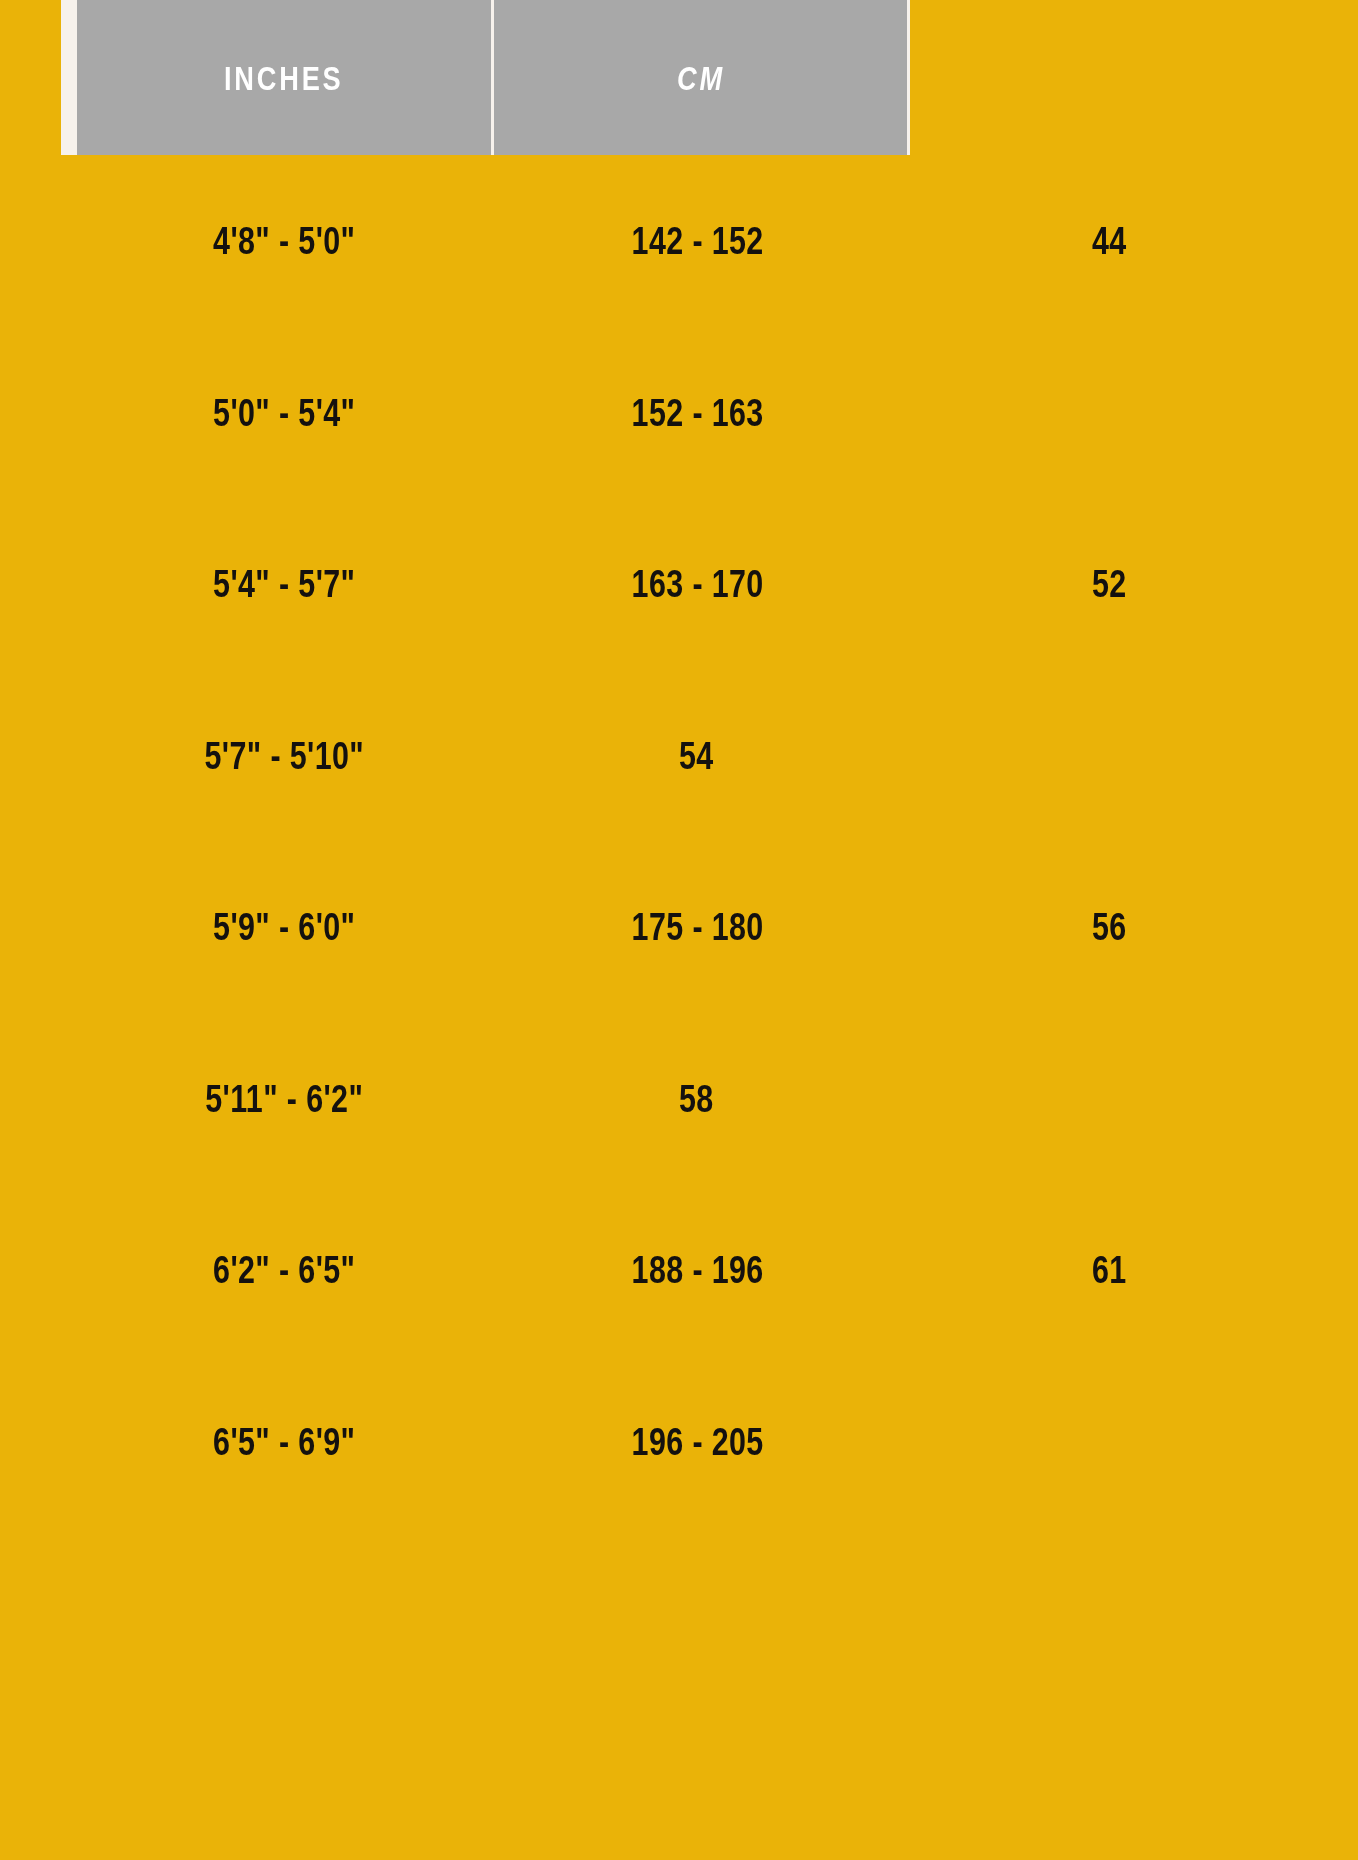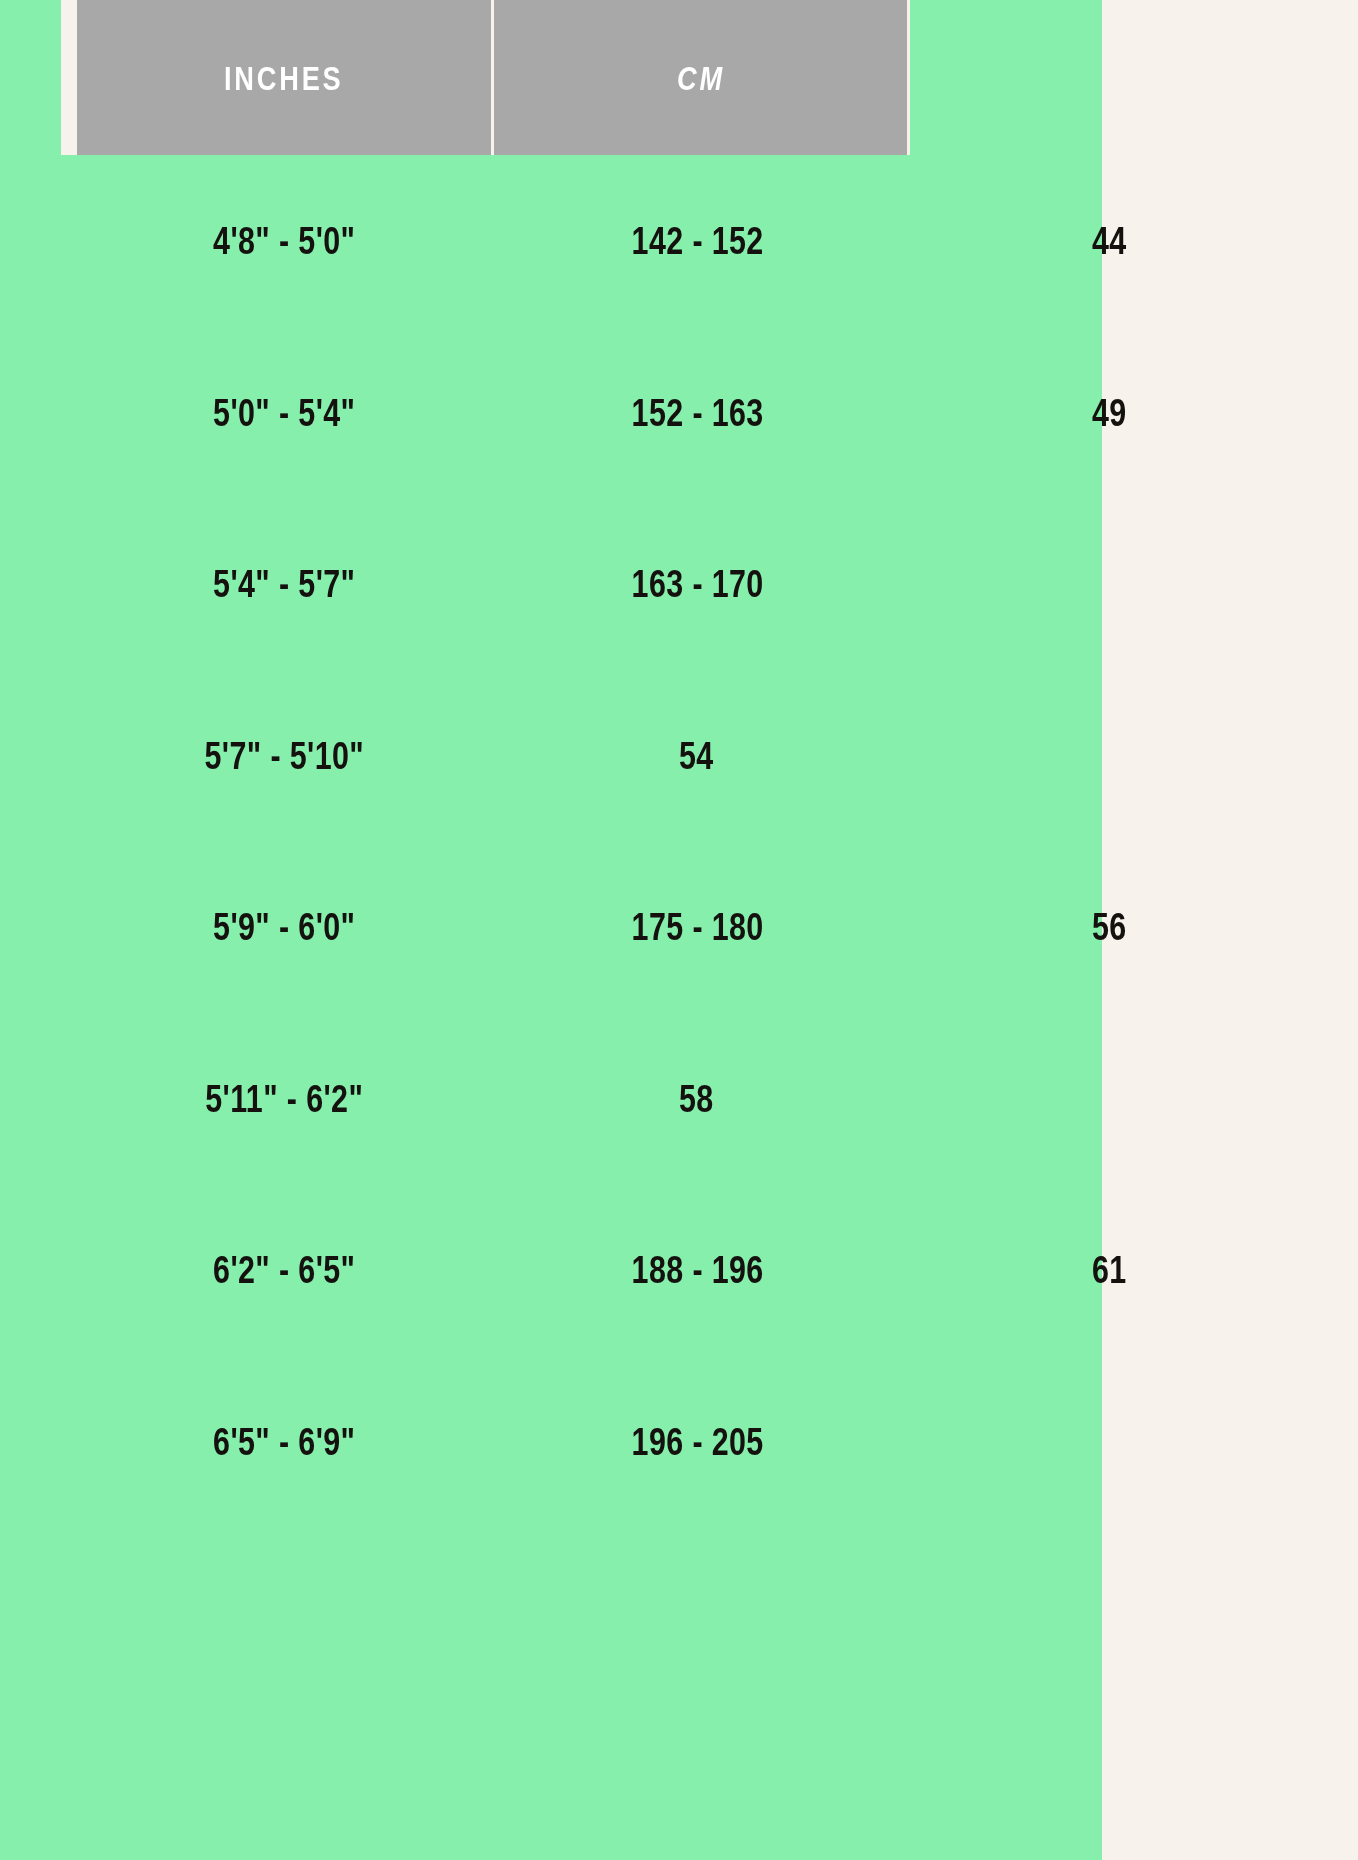"INCHES" #chart-root { background: #86efac -> #eab308; width: 1102px -> 1358px }
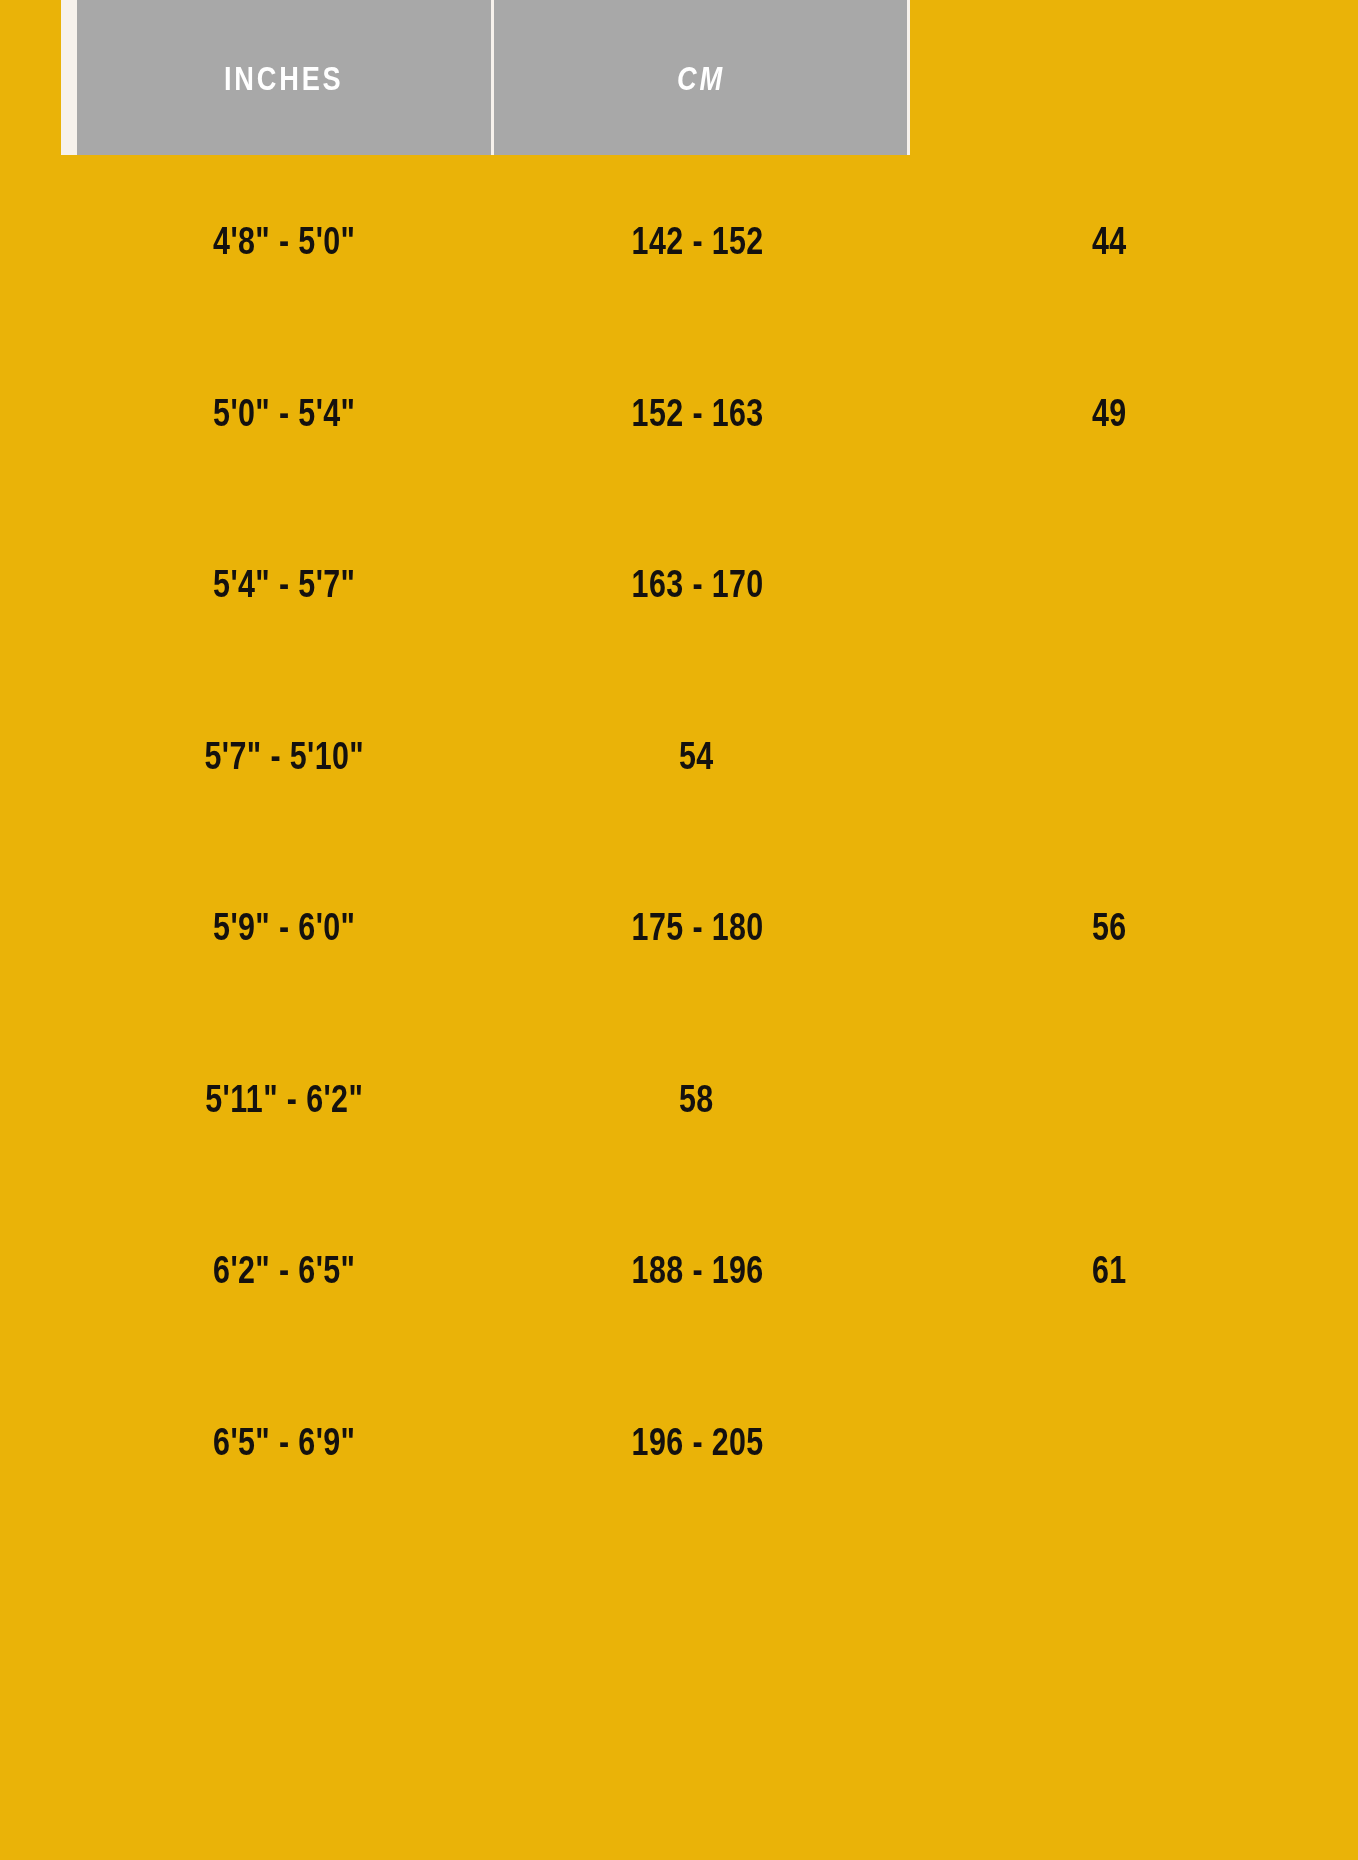"49" div.cell { html: <div> <span>49</span> </div> -> none }
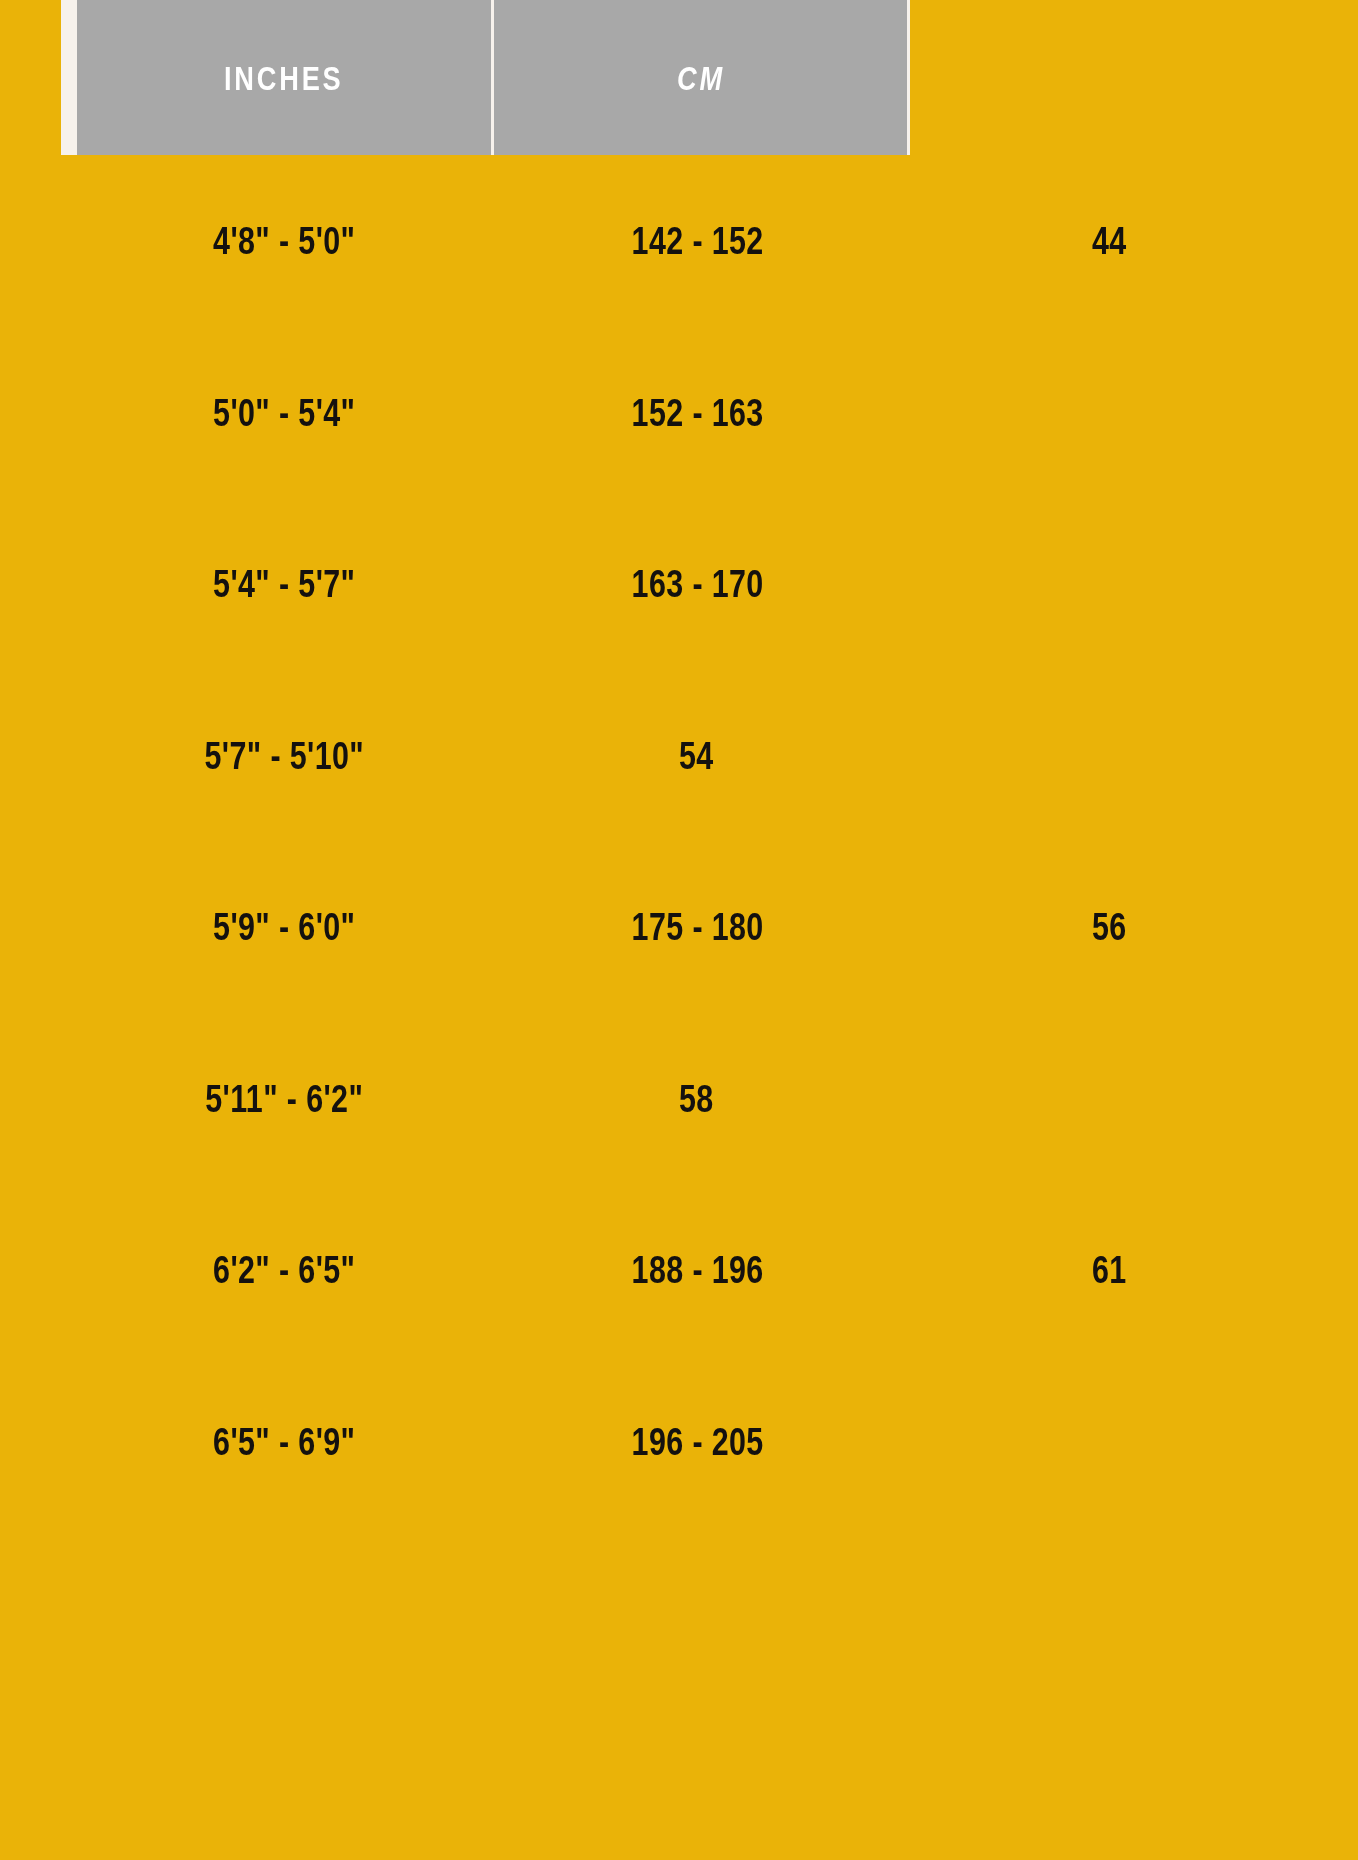"52" div.cell { html: none -> <div> <span>52</span> </div> }
